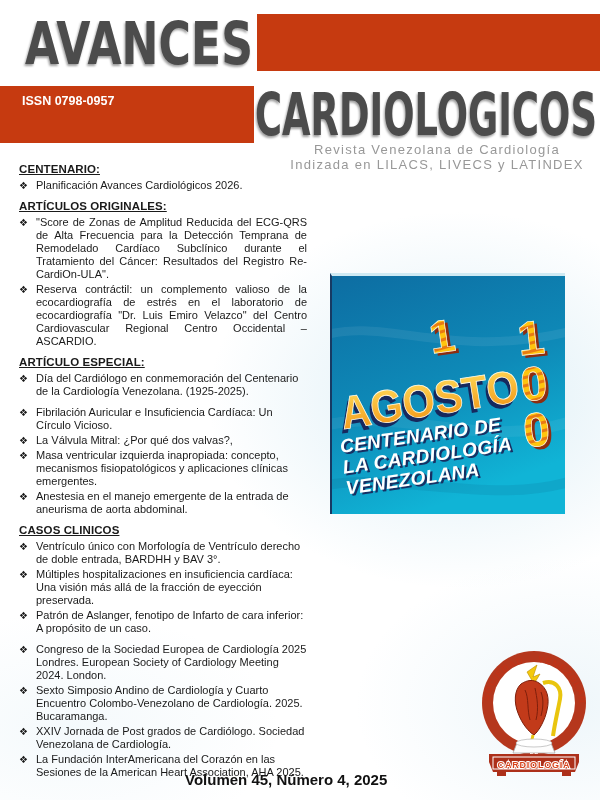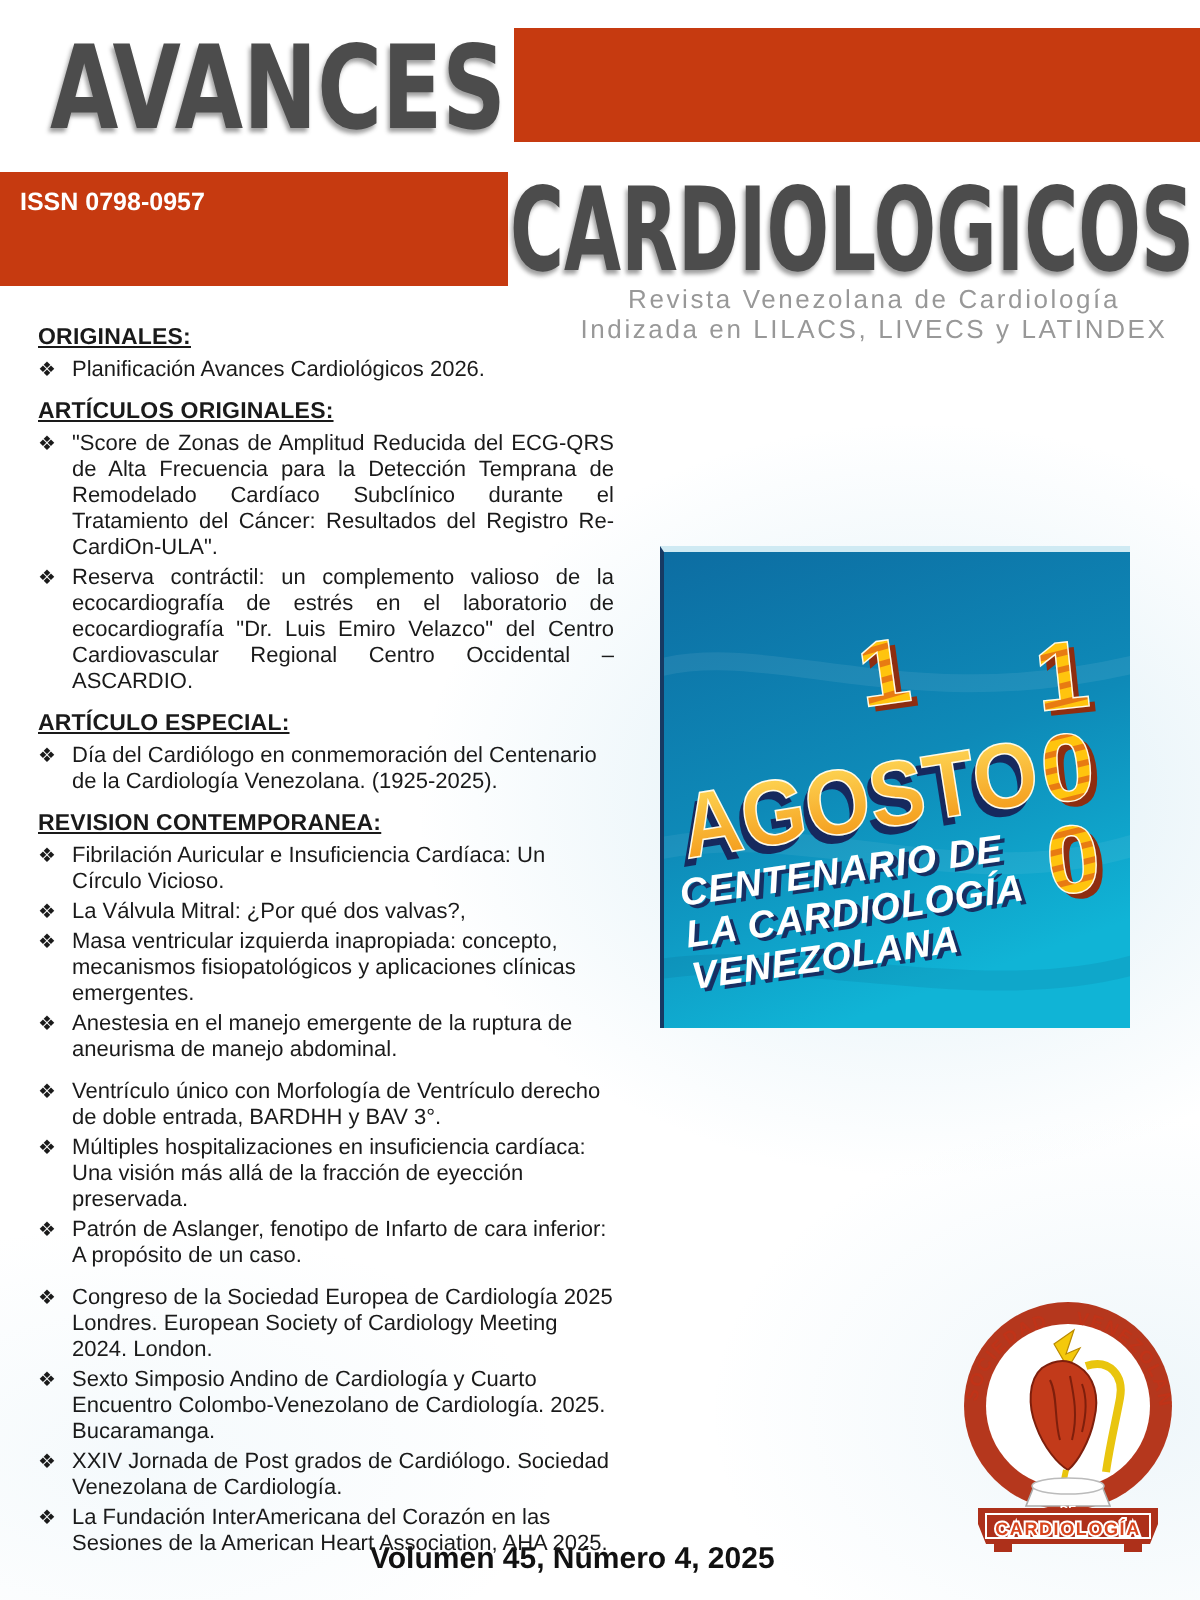"ISSN 0798-0957" #issn-block { left: 10px -> 22px }
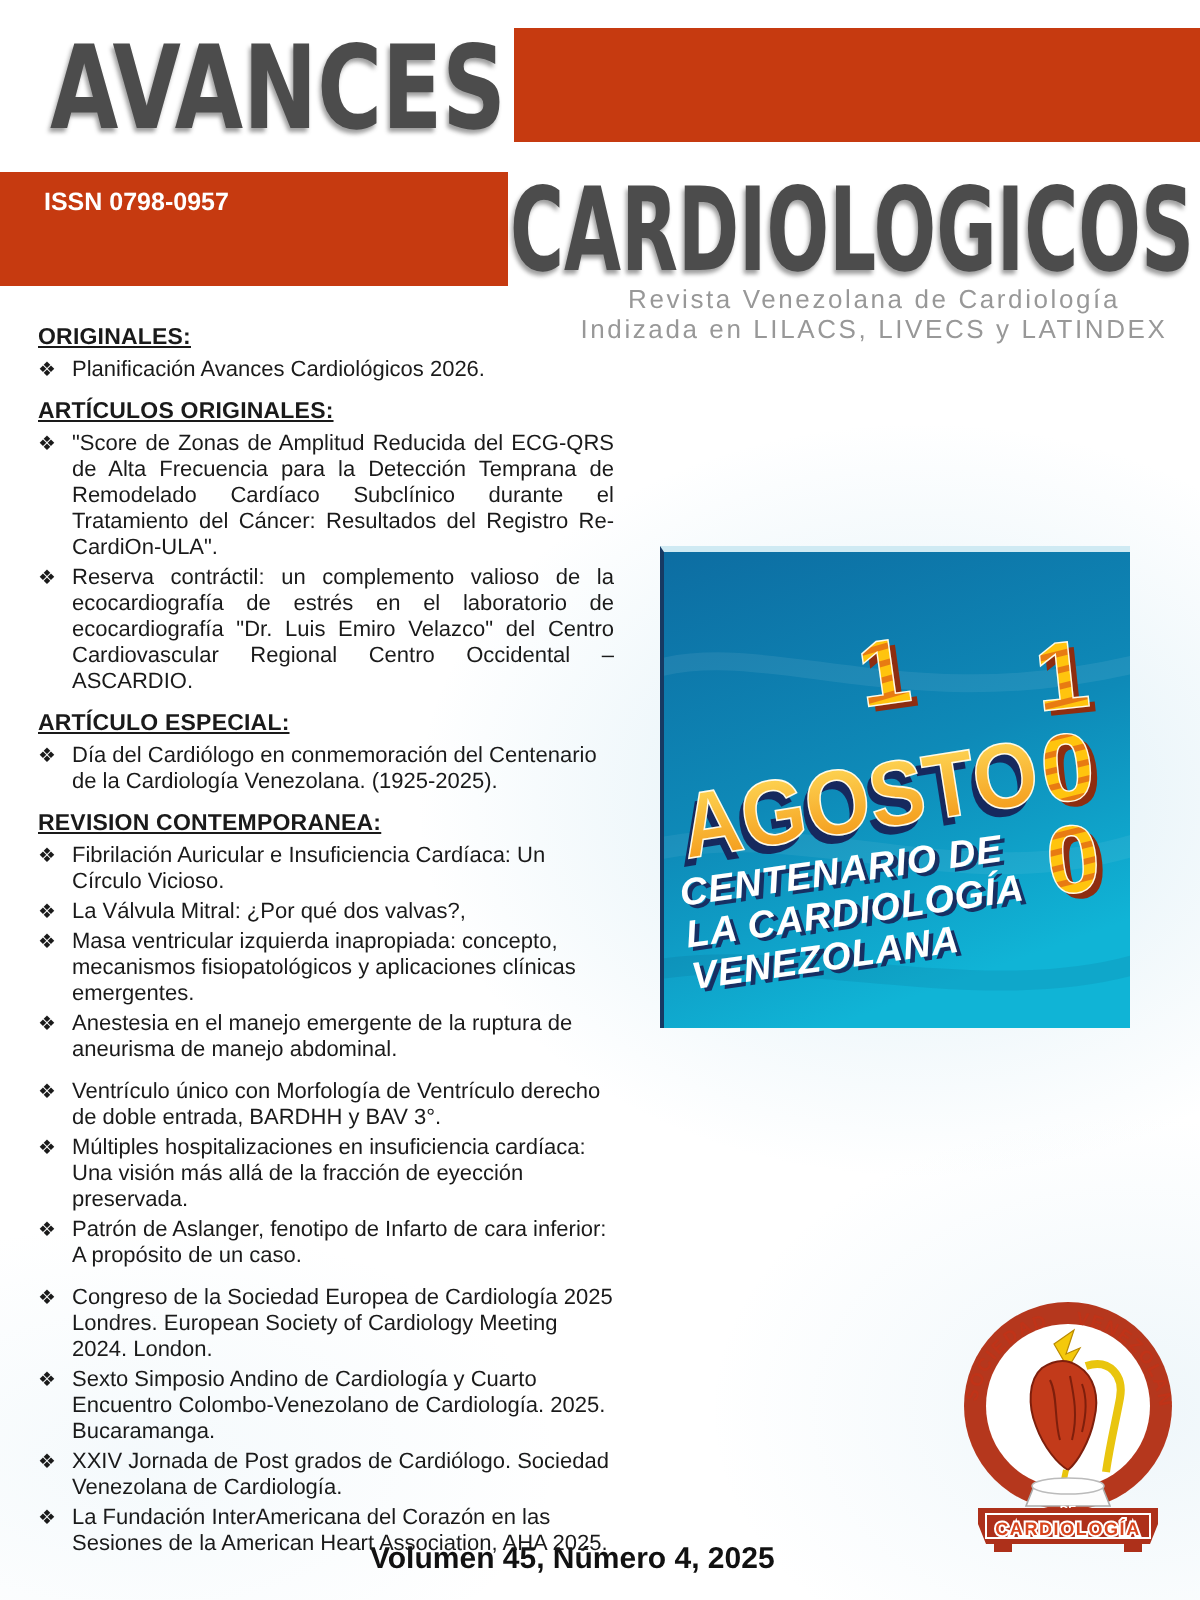"ORIGINALES:" div.sec-h { text: ORIGINALES -> CENTENARIO }
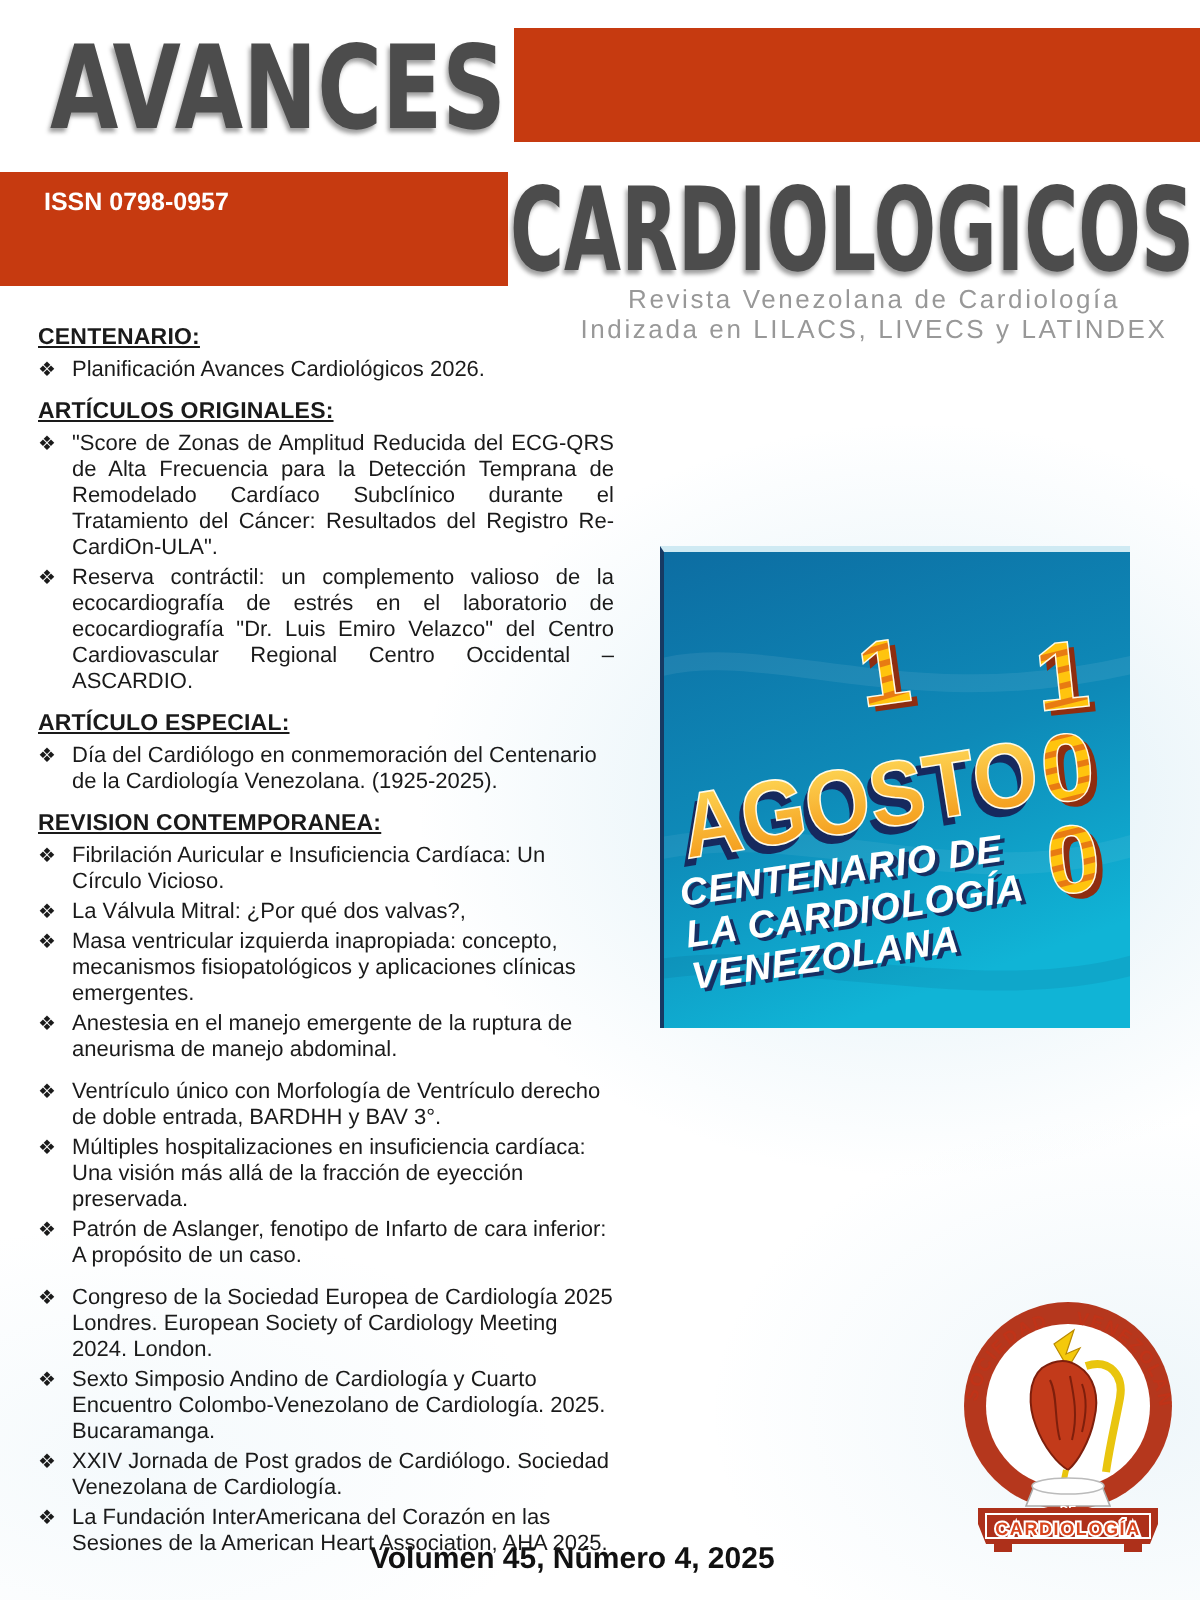"REVISION CONTEMPORANEA:" div.sec-h { html: <div>REVISION CONTEMPORANEA:</div> -> none }
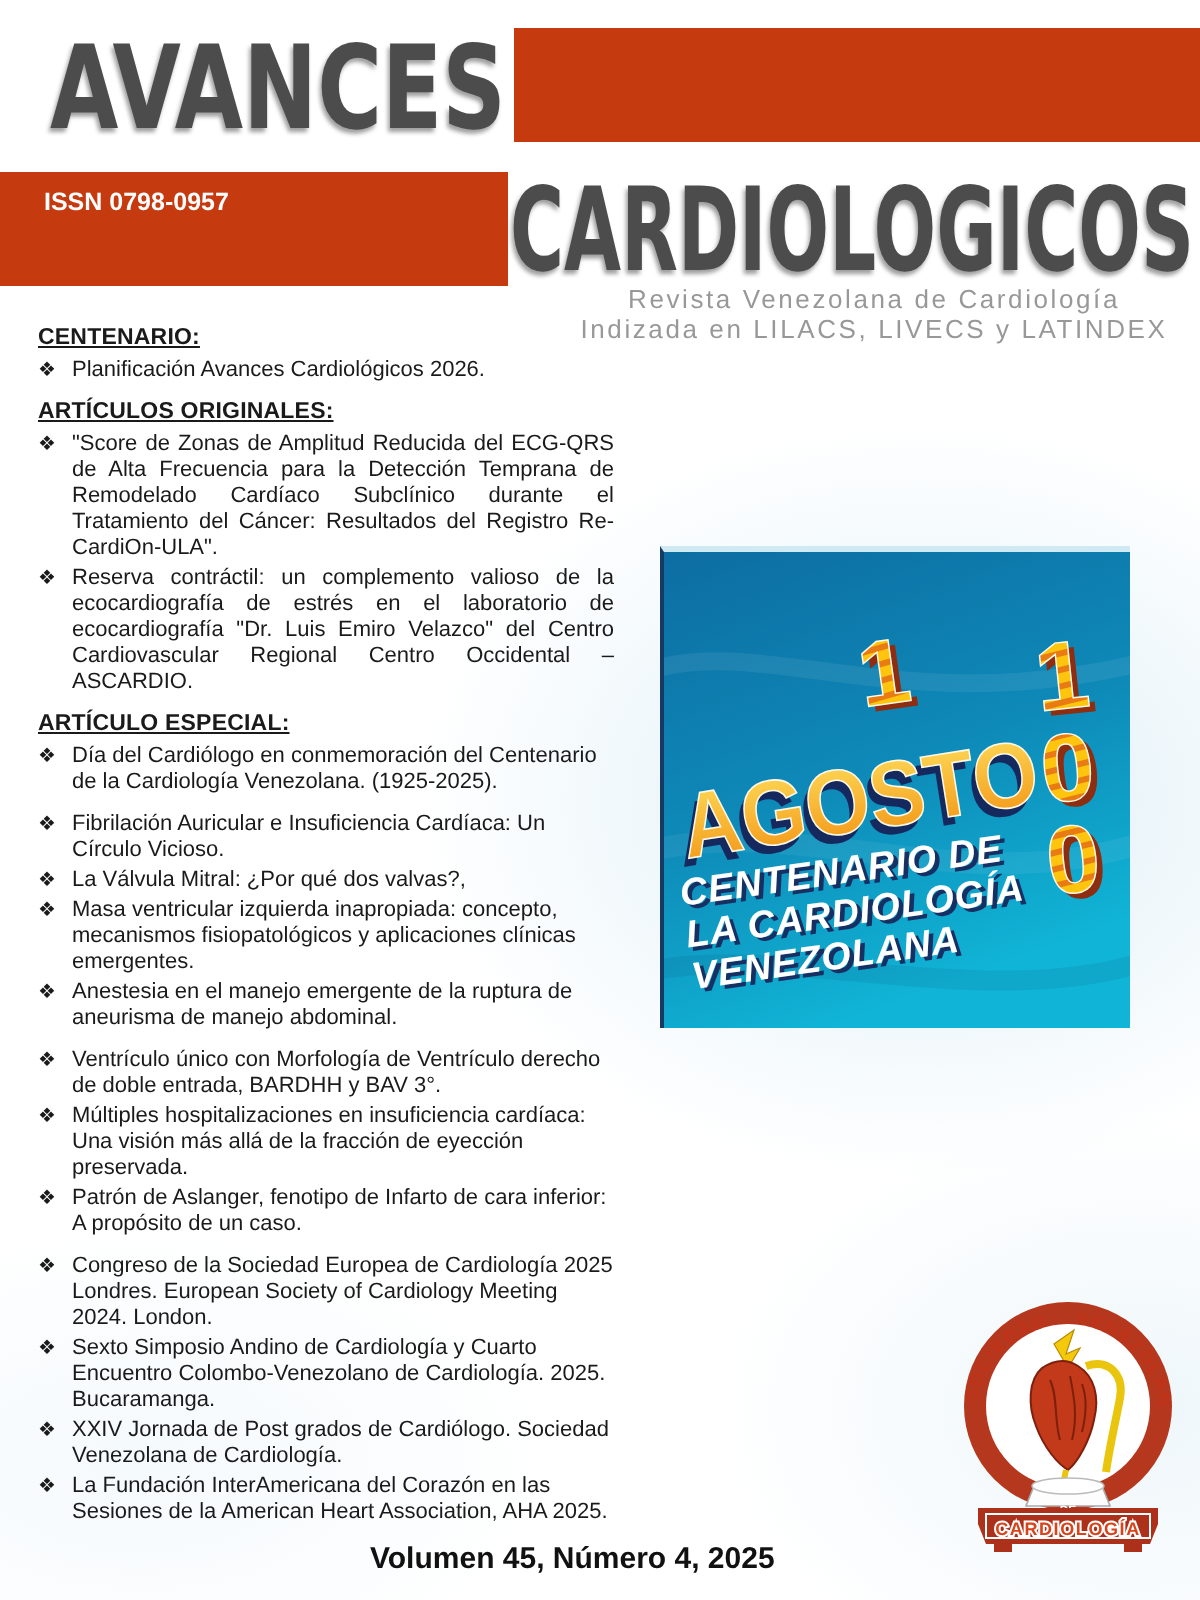"Anestesia en el manejo emergente" span.itx { text: ruptura de aneurisma de manejo -> entrada de aneurisma de aorta }
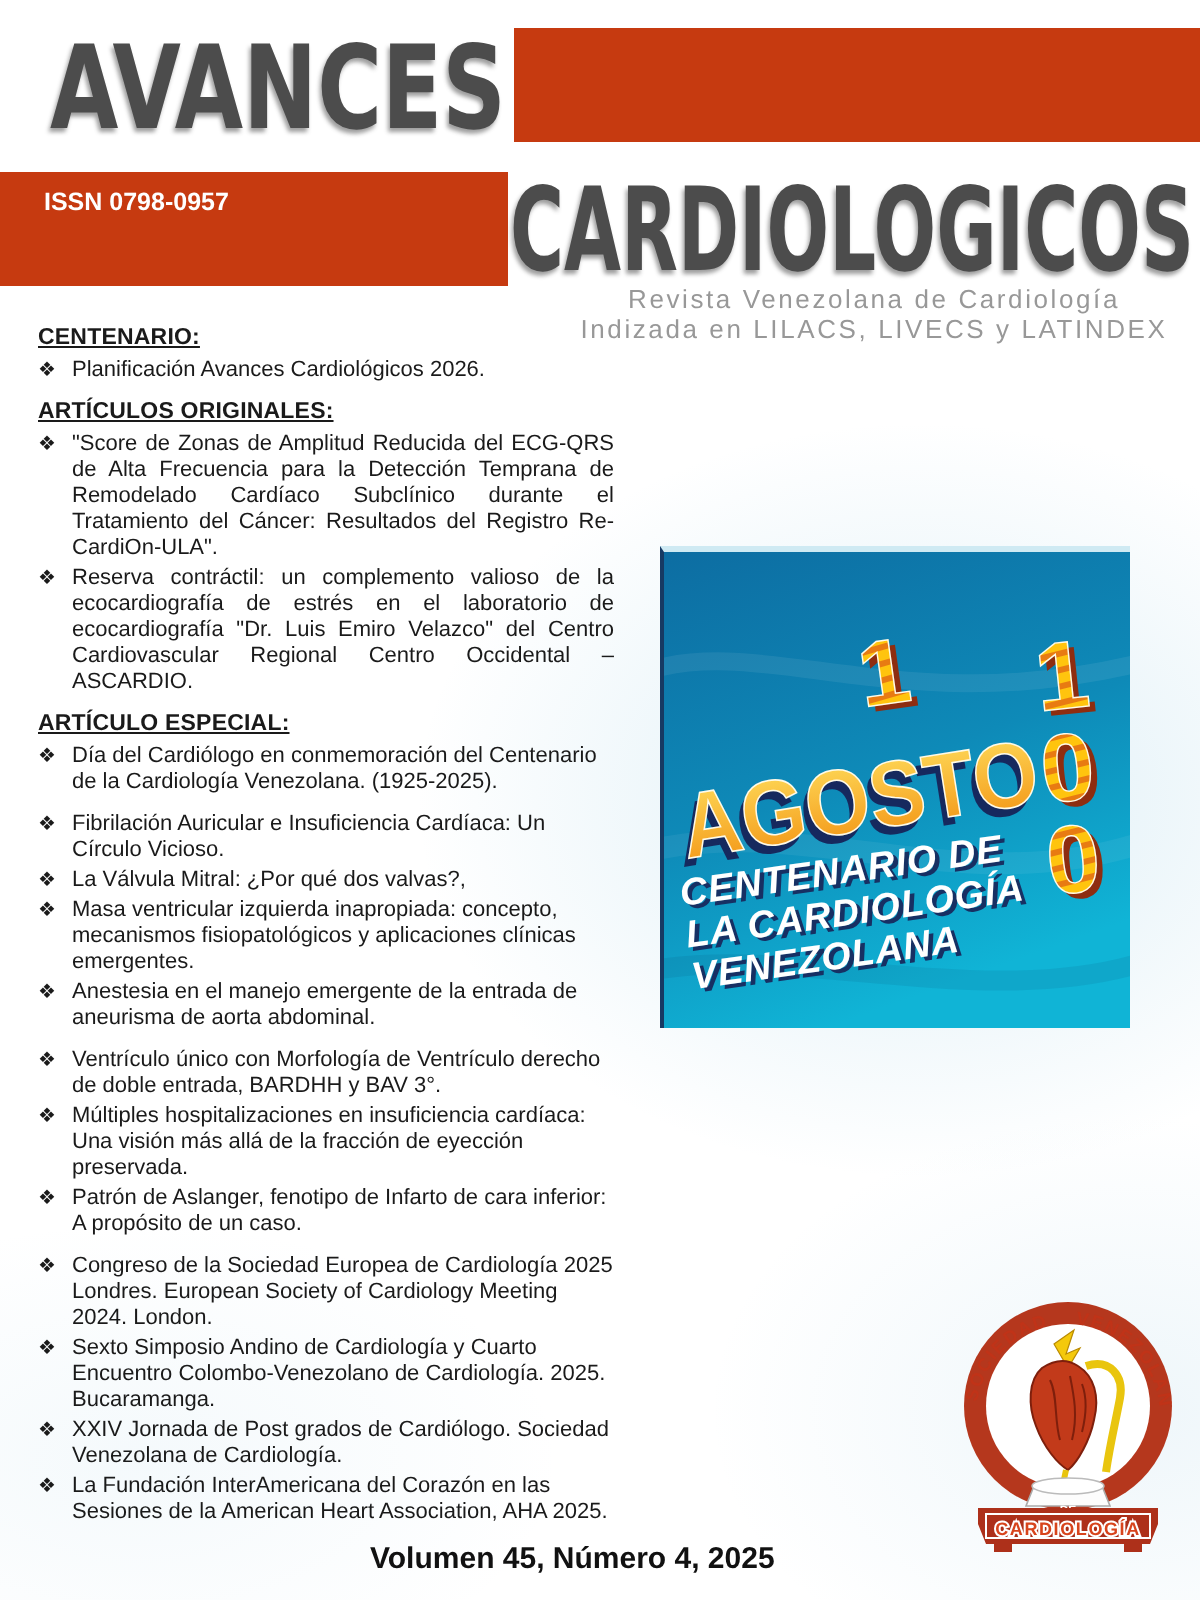"CASOS CLINICOS" div.sec-h { html: none -> <div>CASOS CLINICOS</div> }
